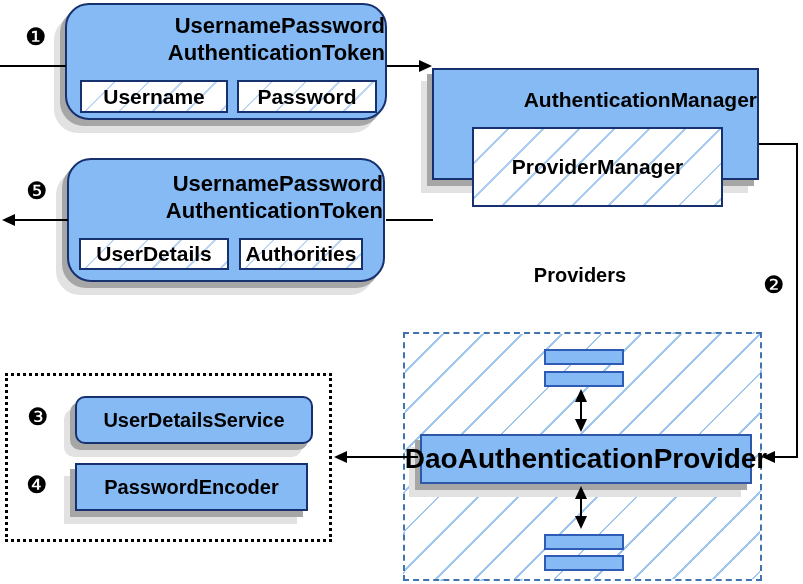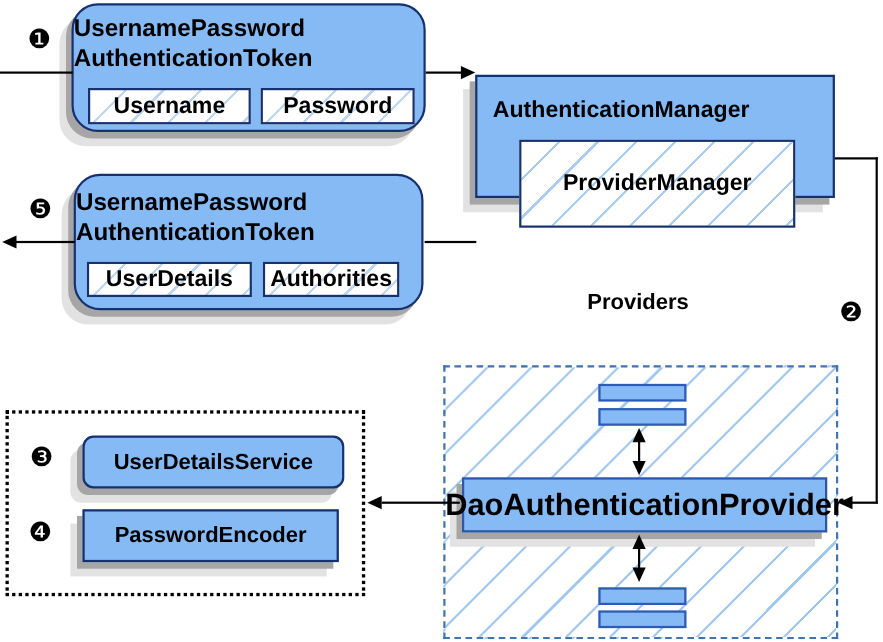"UsernamePassword" .node { text-align: left -> right }
